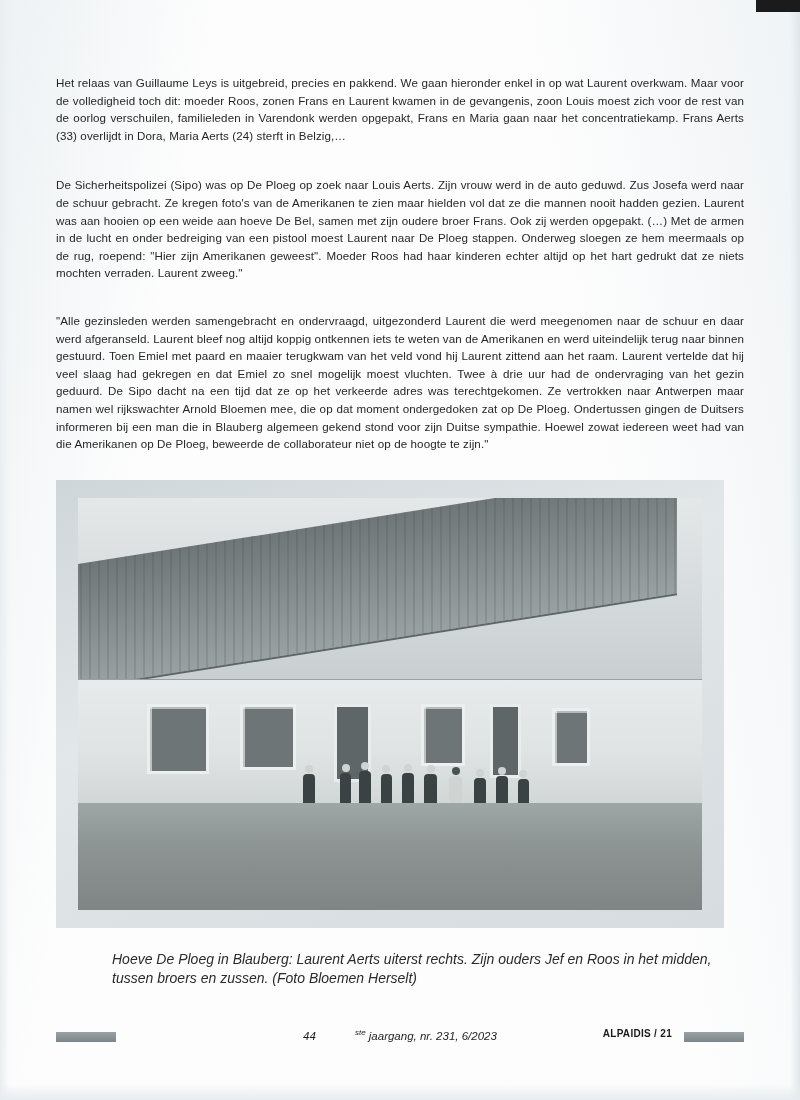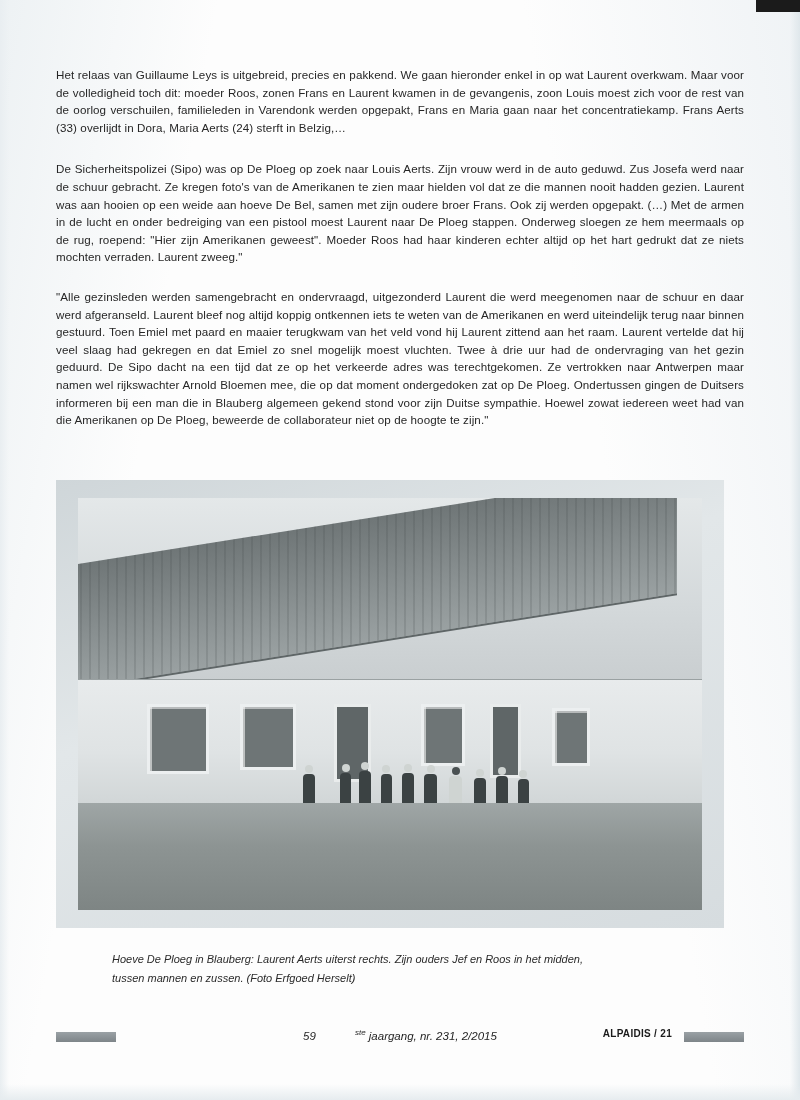"Het relaas van Guillaume Leys" p.body-text { margin: 8px 0 0 0 -> 16px 0 0 0 }
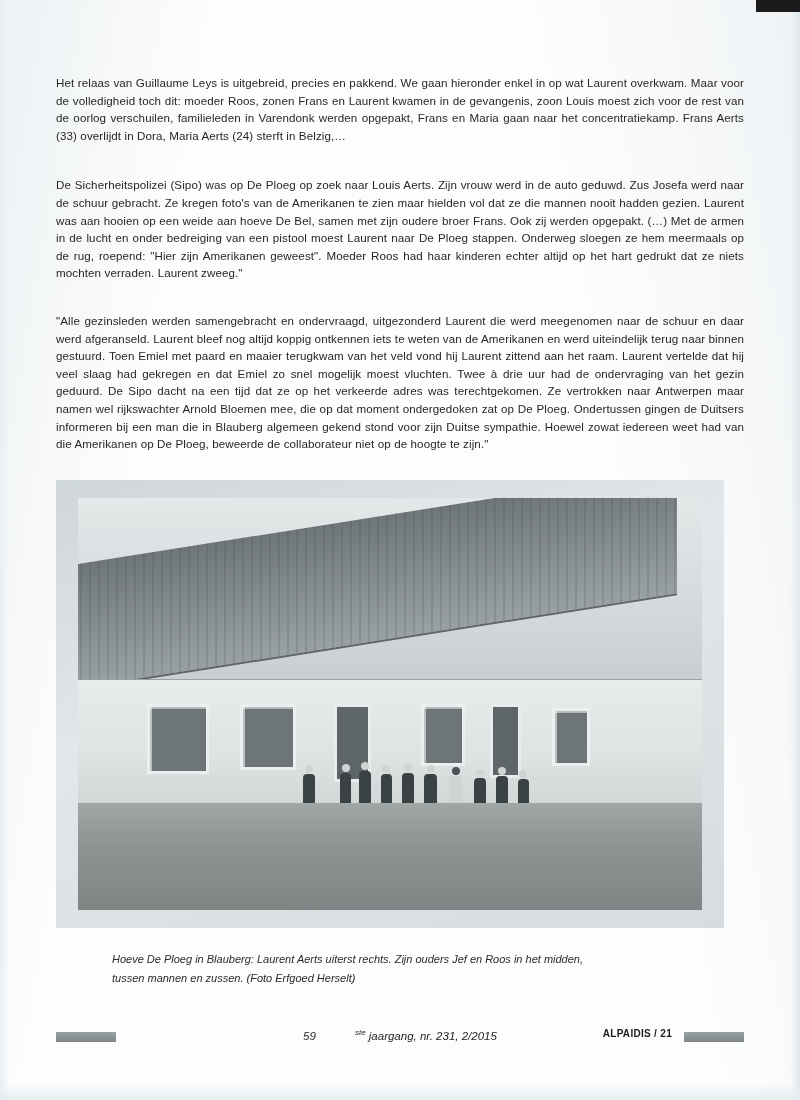"Hoeve De Ploeg in Blauberg:" .caption { font-size: 11px -> 14px }
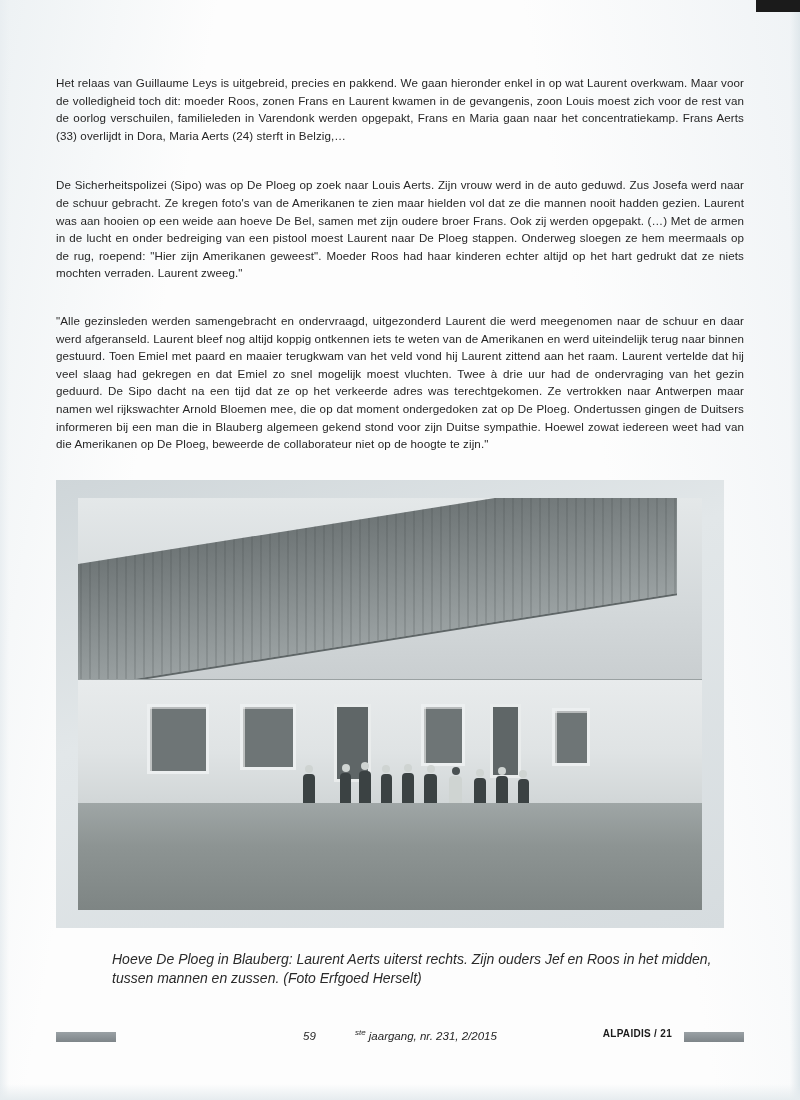"tussen mannen en zussen. (Foto" div { text: mannen en zussen. (Foto Erfgoed -> broers en zussen. (Foto Bloemen }
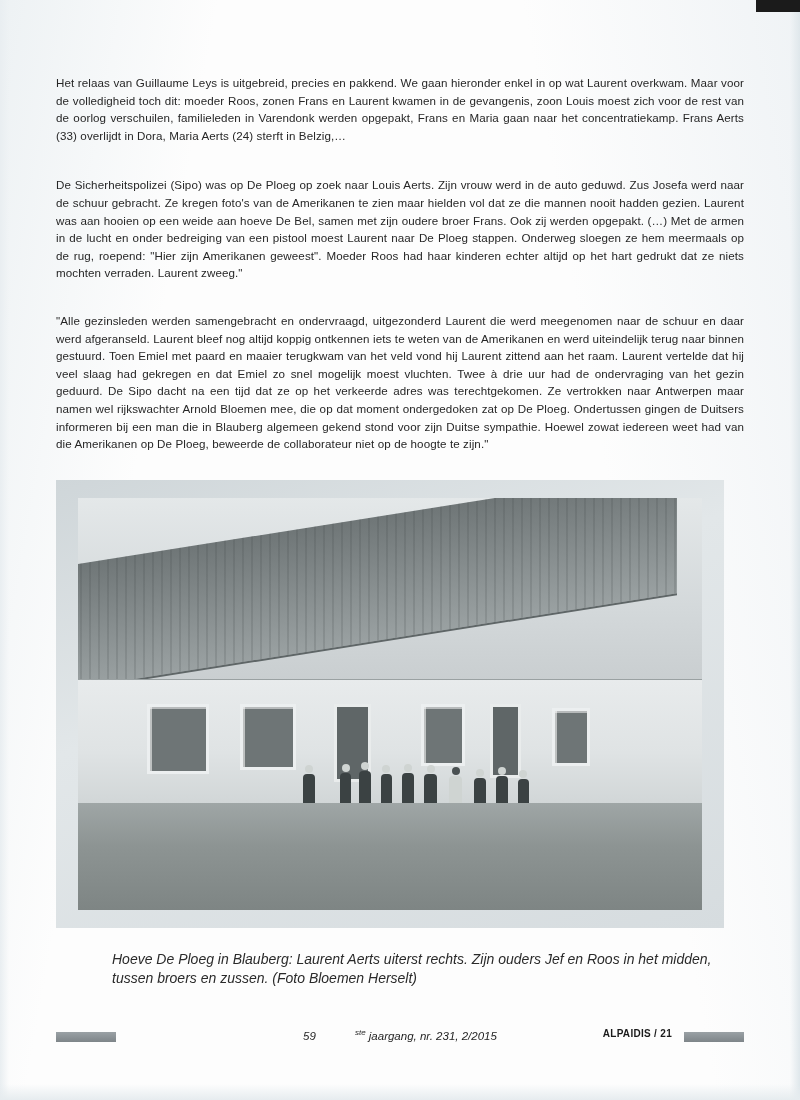"59" span { text: 59 -> 44 }
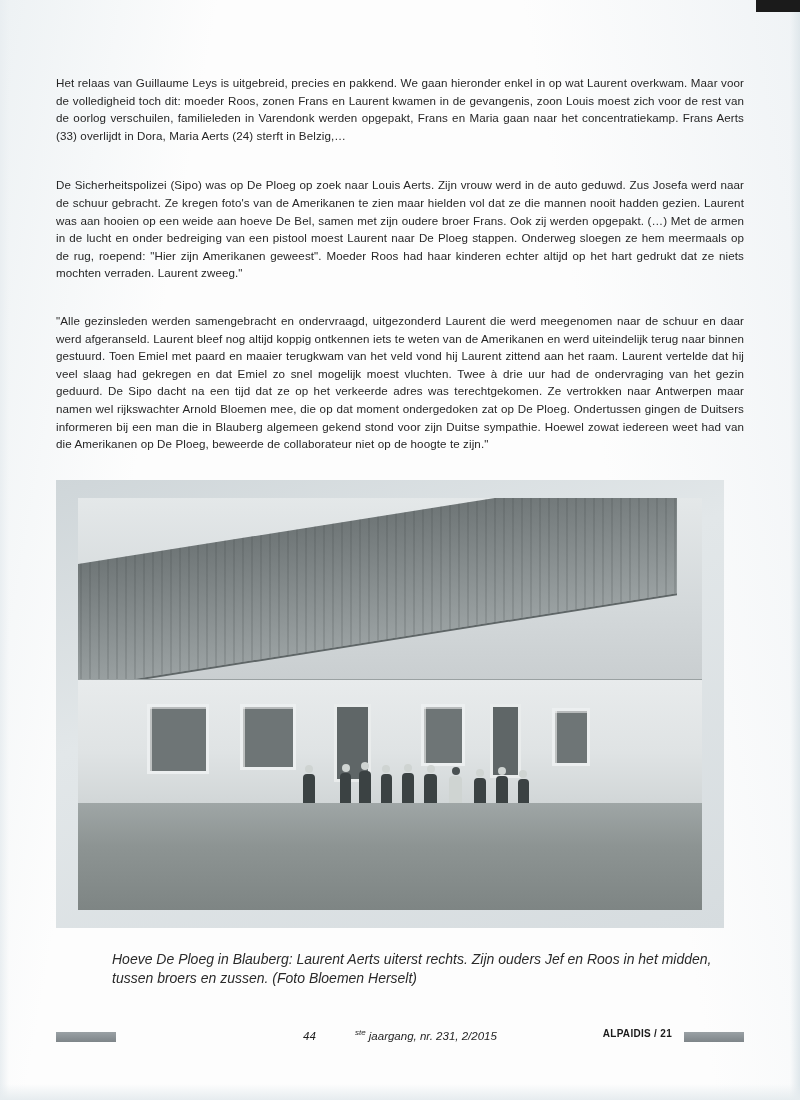"jaargang, nr. 231, 2/2015" span { text: 2/2015 -> 6/2023 }
